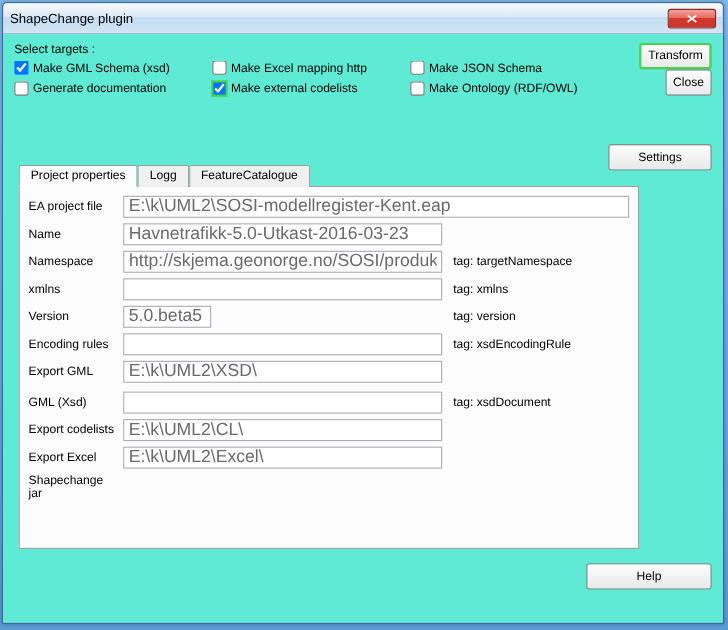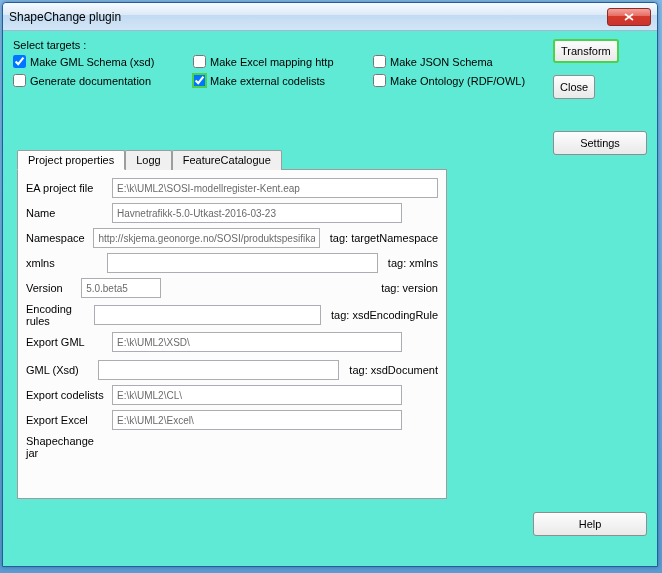"Transform" .right-buttons { align-items: flex-start -> flex-end; gap: 12px -> 0 }
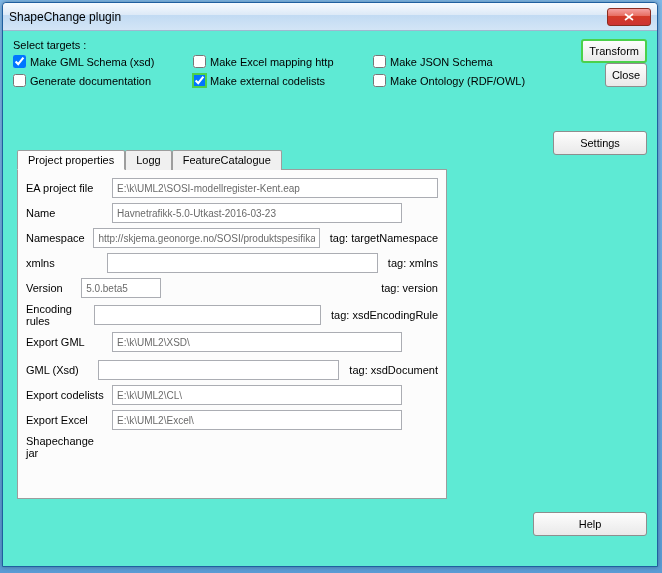"Project properties" .tabs-wrap { width: 430px -> 564px }
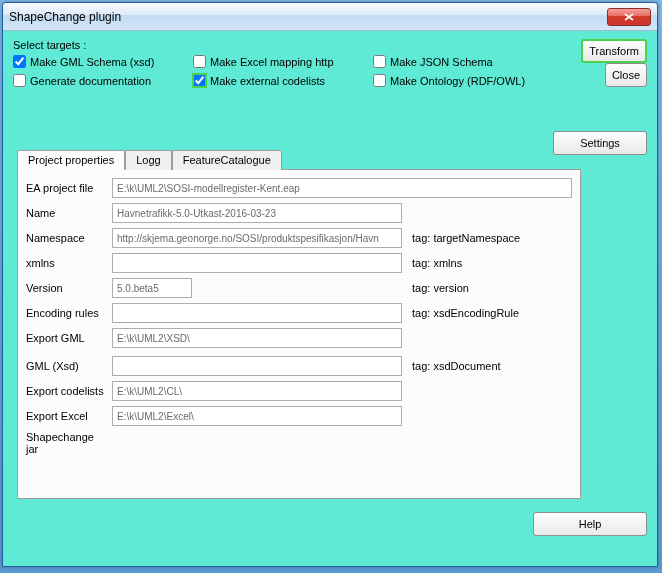"E:\k\UML2\SOSI-modellregister-Kent.eap" .form-row input.txt { font-size: 10px -> 16px }
